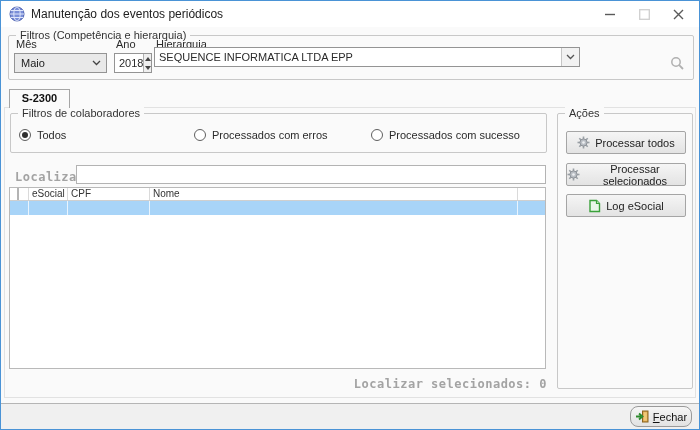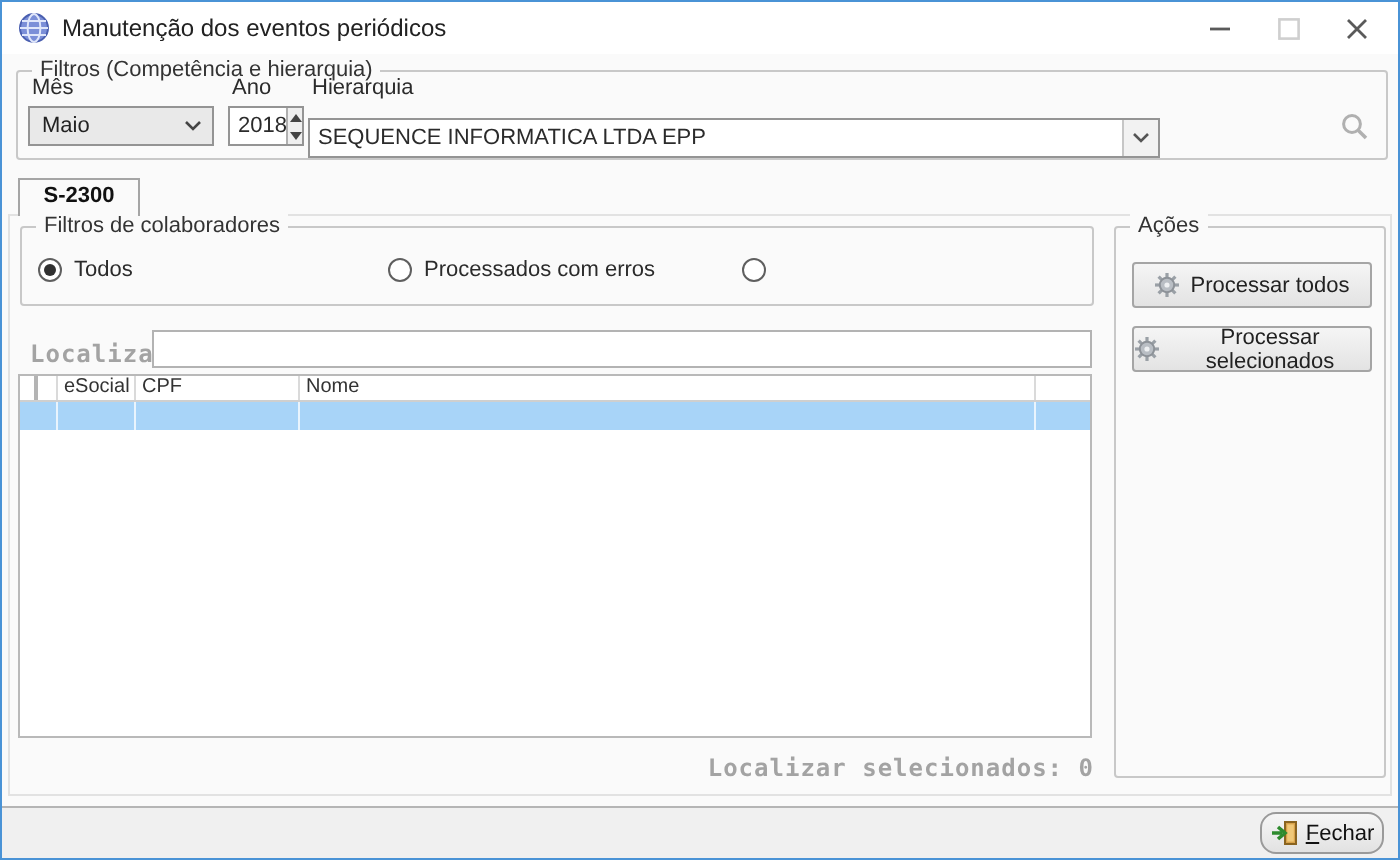"SEQUENCE INFORMATICA LTDA EPP" div.combo-white { top: 23px -> 11px }
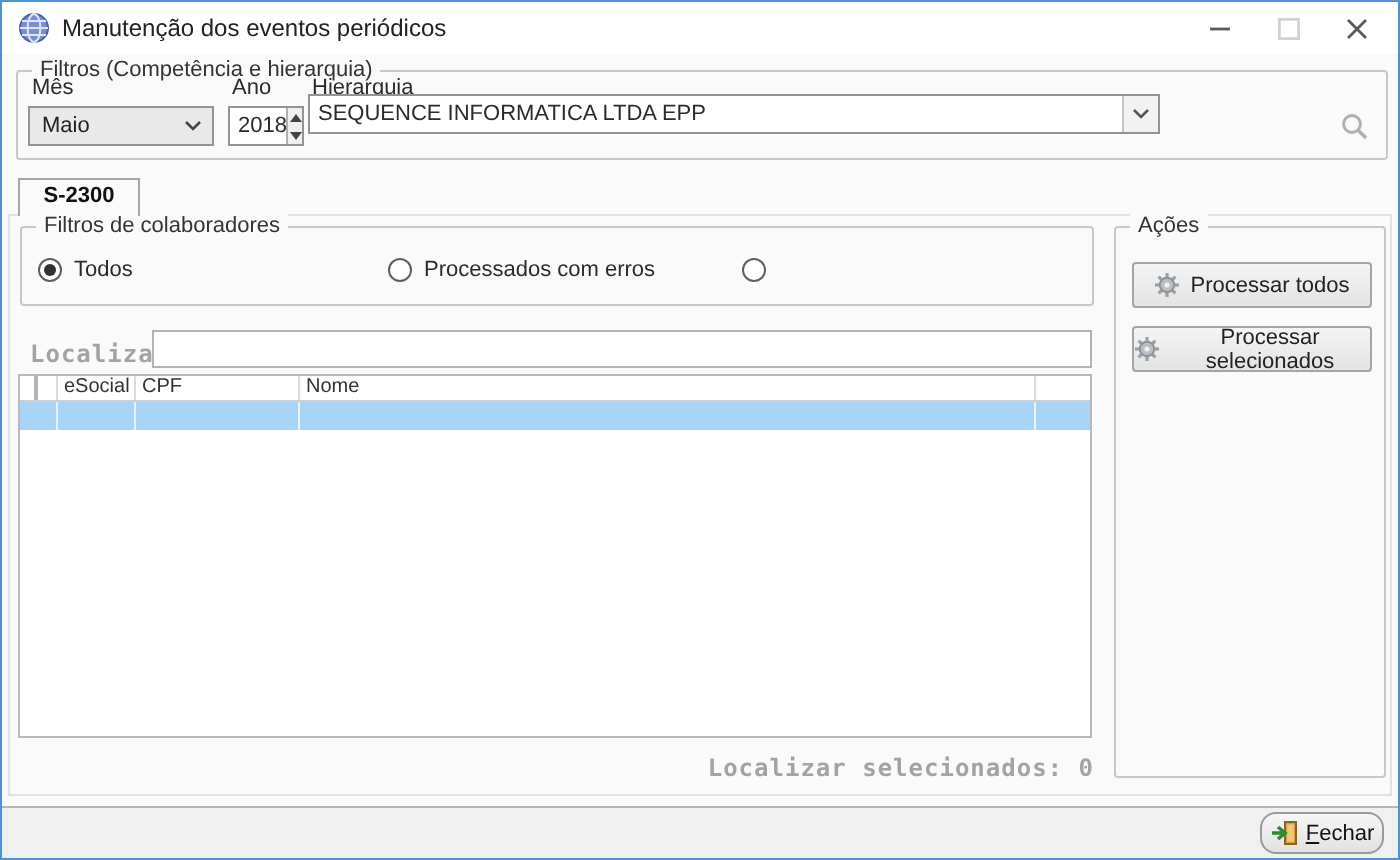"Processados com sucesso" span { html: none -> <span>Processados com sucesso</span> }
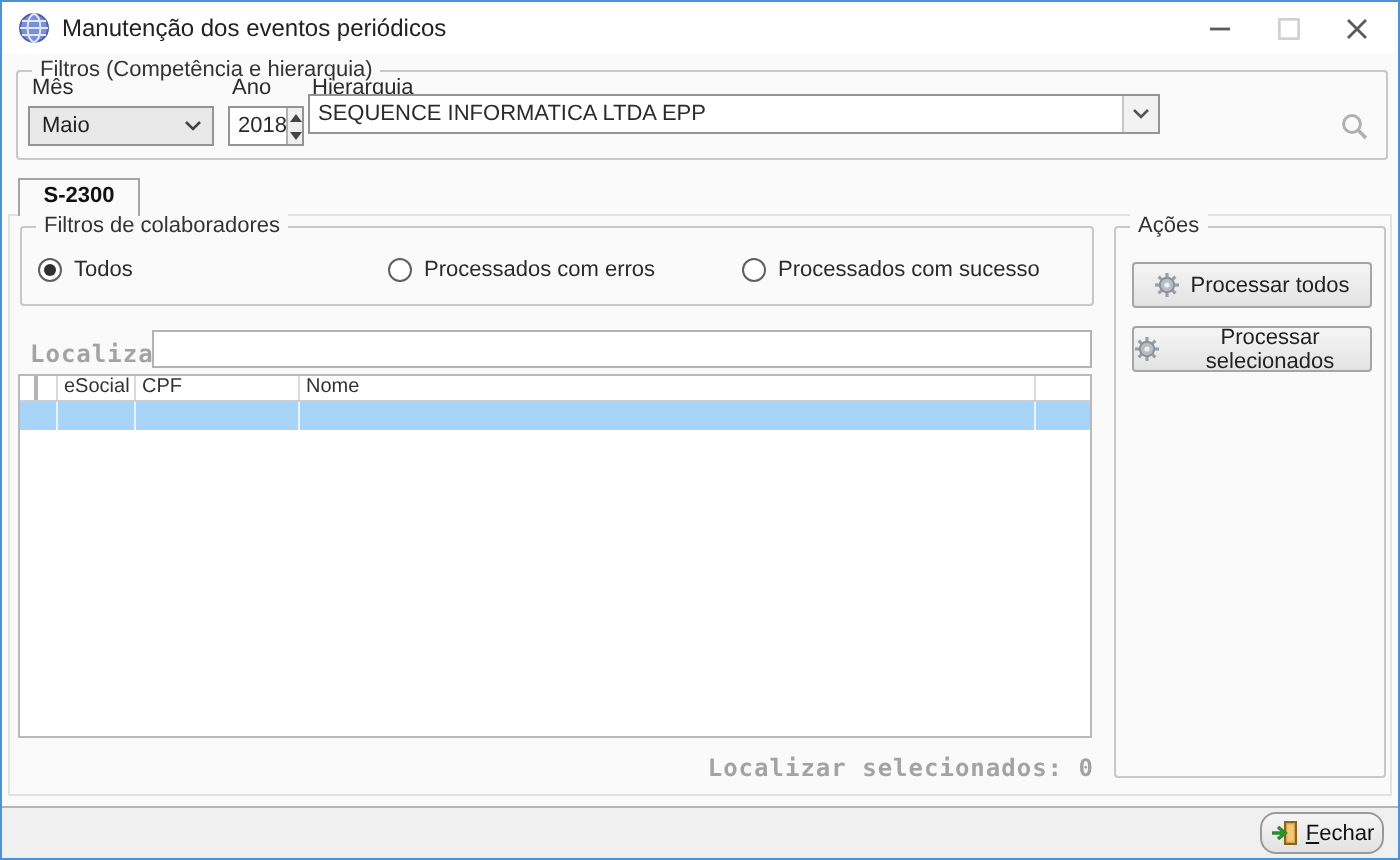"Log eSocial" button.action-btn { html: none -> <button> <span> <svg> <path></path> <path></path> </svg> </span> <span>Log eSocial</span> </button> }
